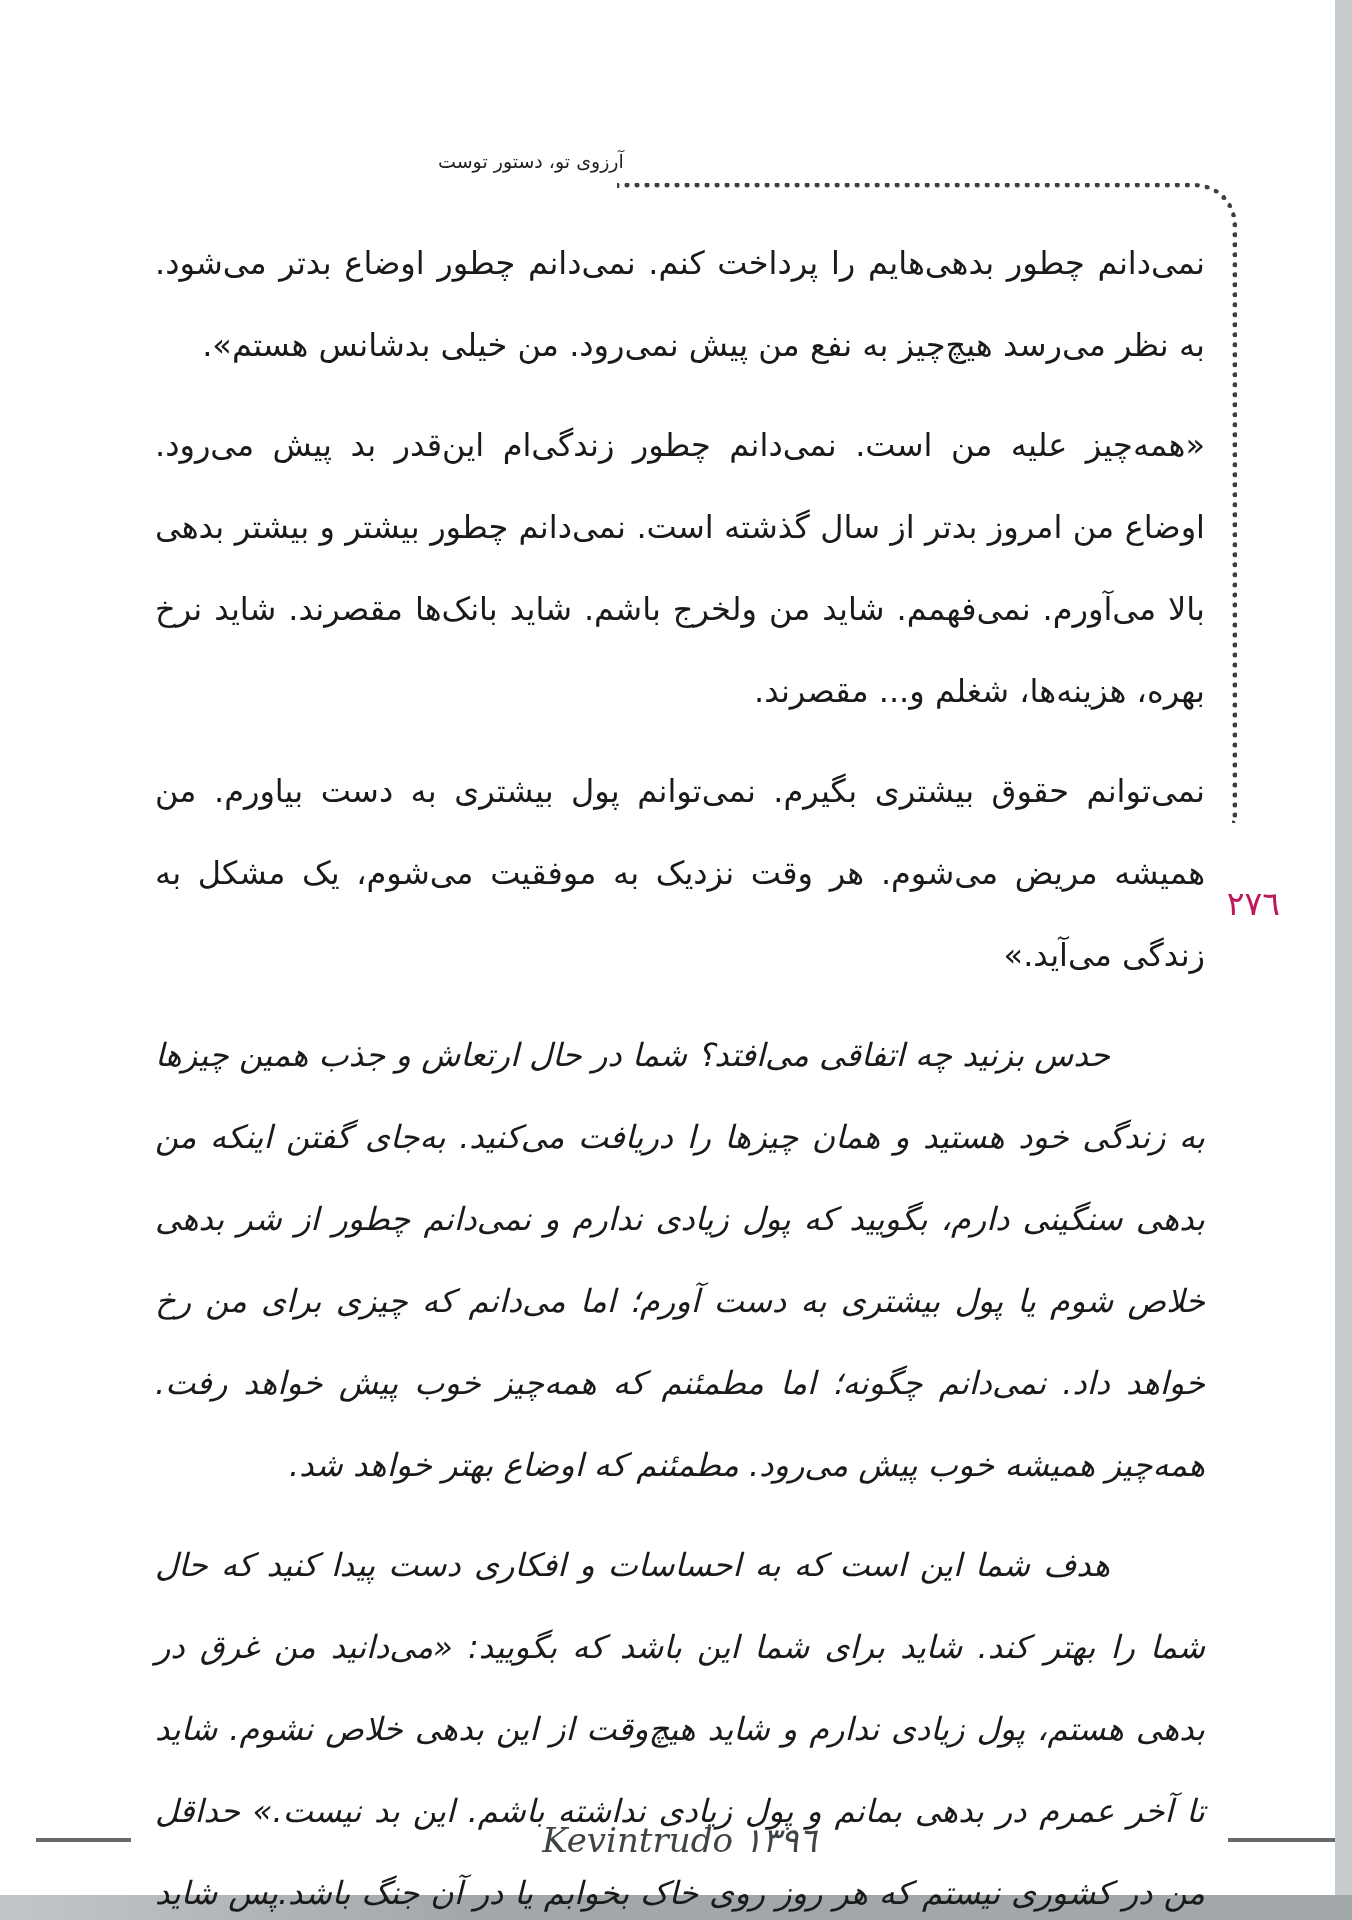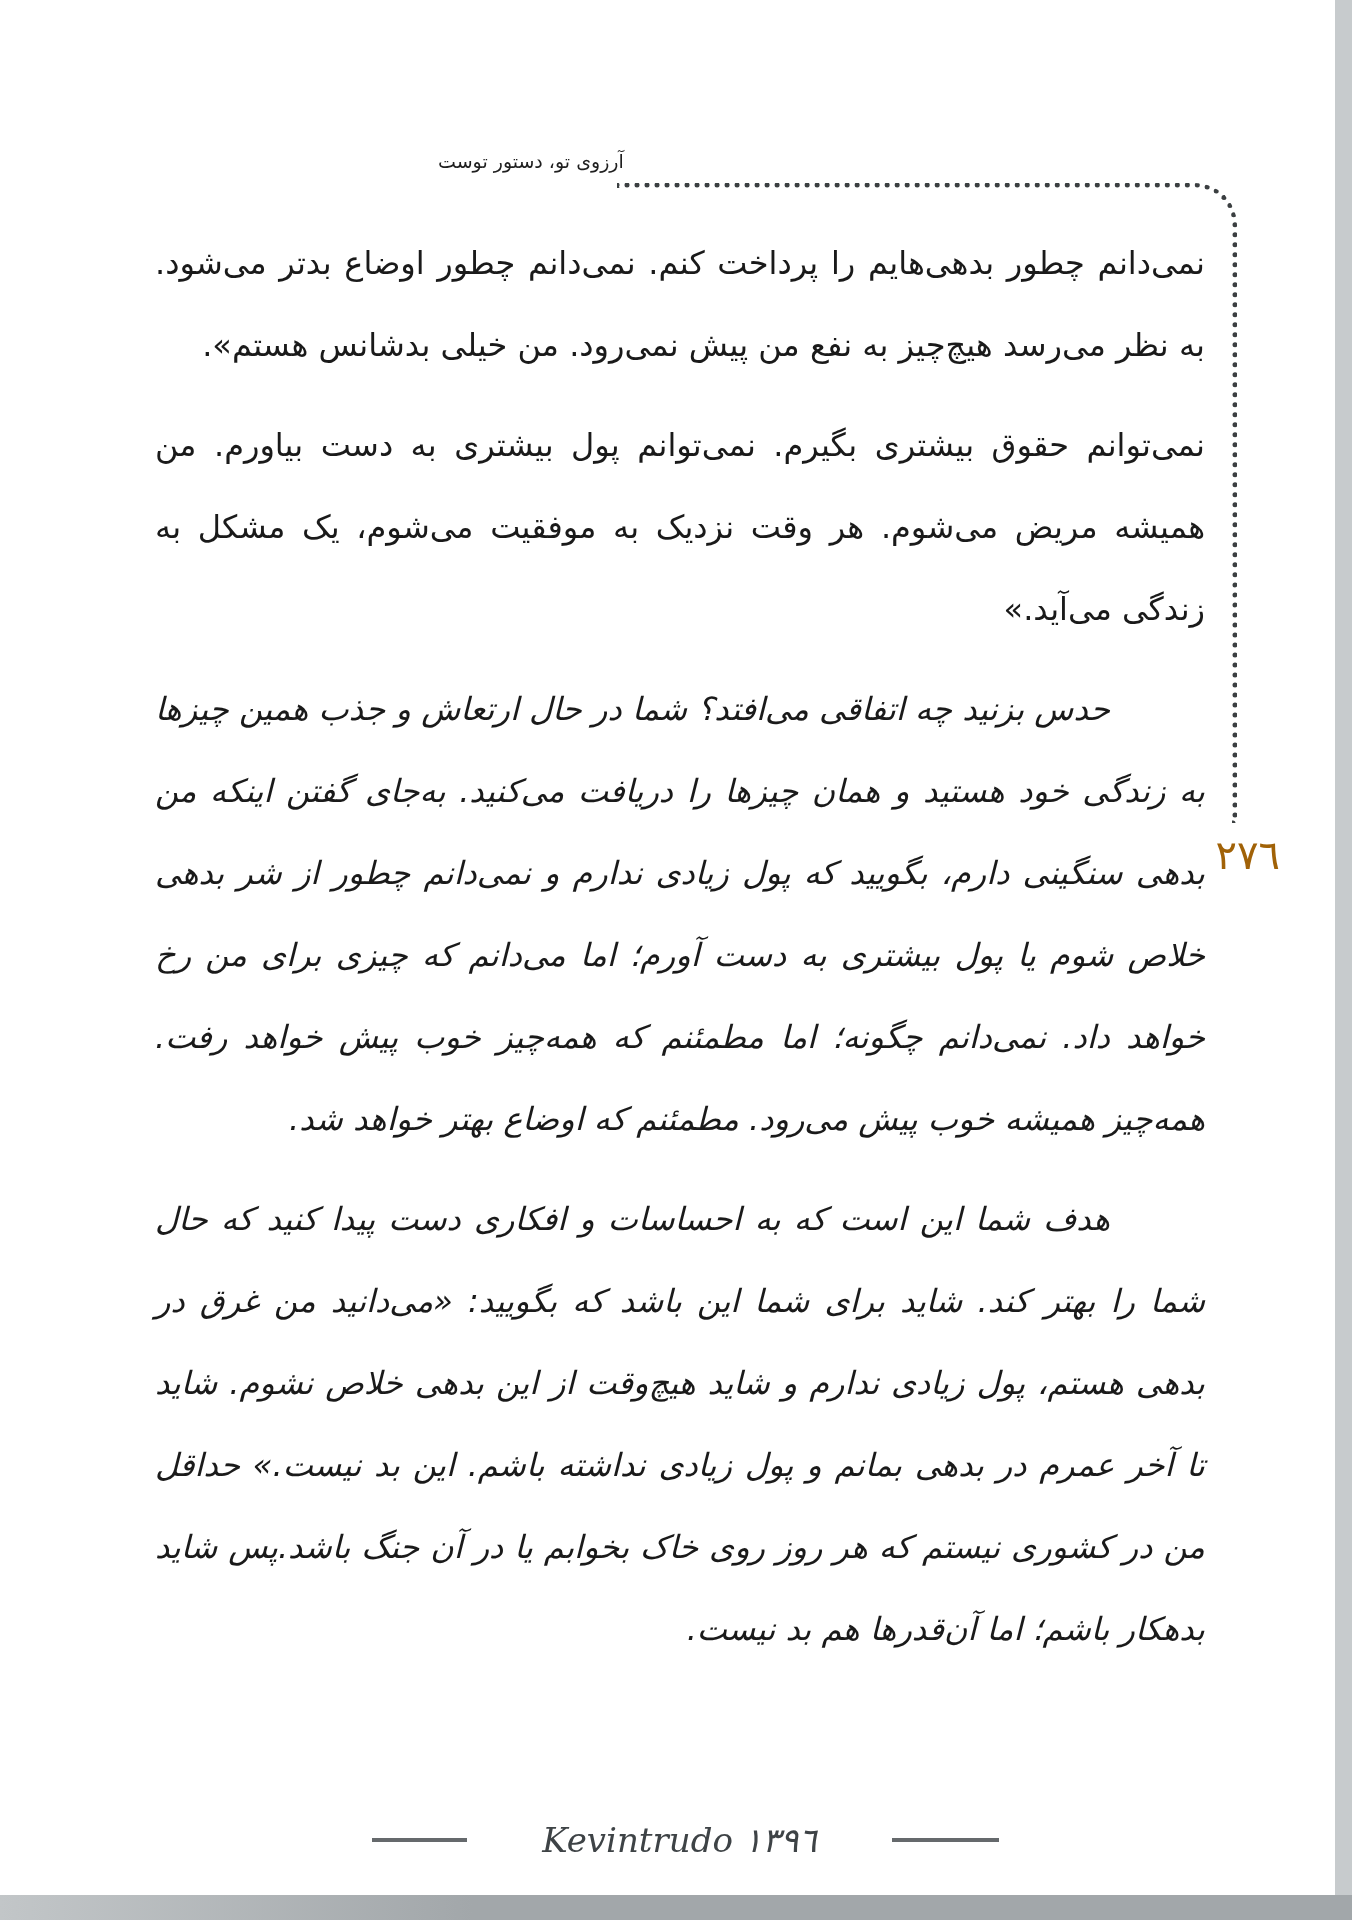"«همهچیز علیه من است. نمی‌دانم" p { html: none -> <p>«همه‌چیز علیه من است. نمی‌دانم چطور زندگی‌ام این‌قدر بد پیش می‌رود. اوضاع من امروز بدتر از سال گذشته است. نمی‌دانم چطور بیشتر و بیشتر بدهی بالا می‌آورم. نمی‌فهمم. شاید من ولخرج باشم. شاید بانک‌ها مقصرند. شاید نرخ بهره، هزینه‌ها، شغلم و... مقصرند.</p> }
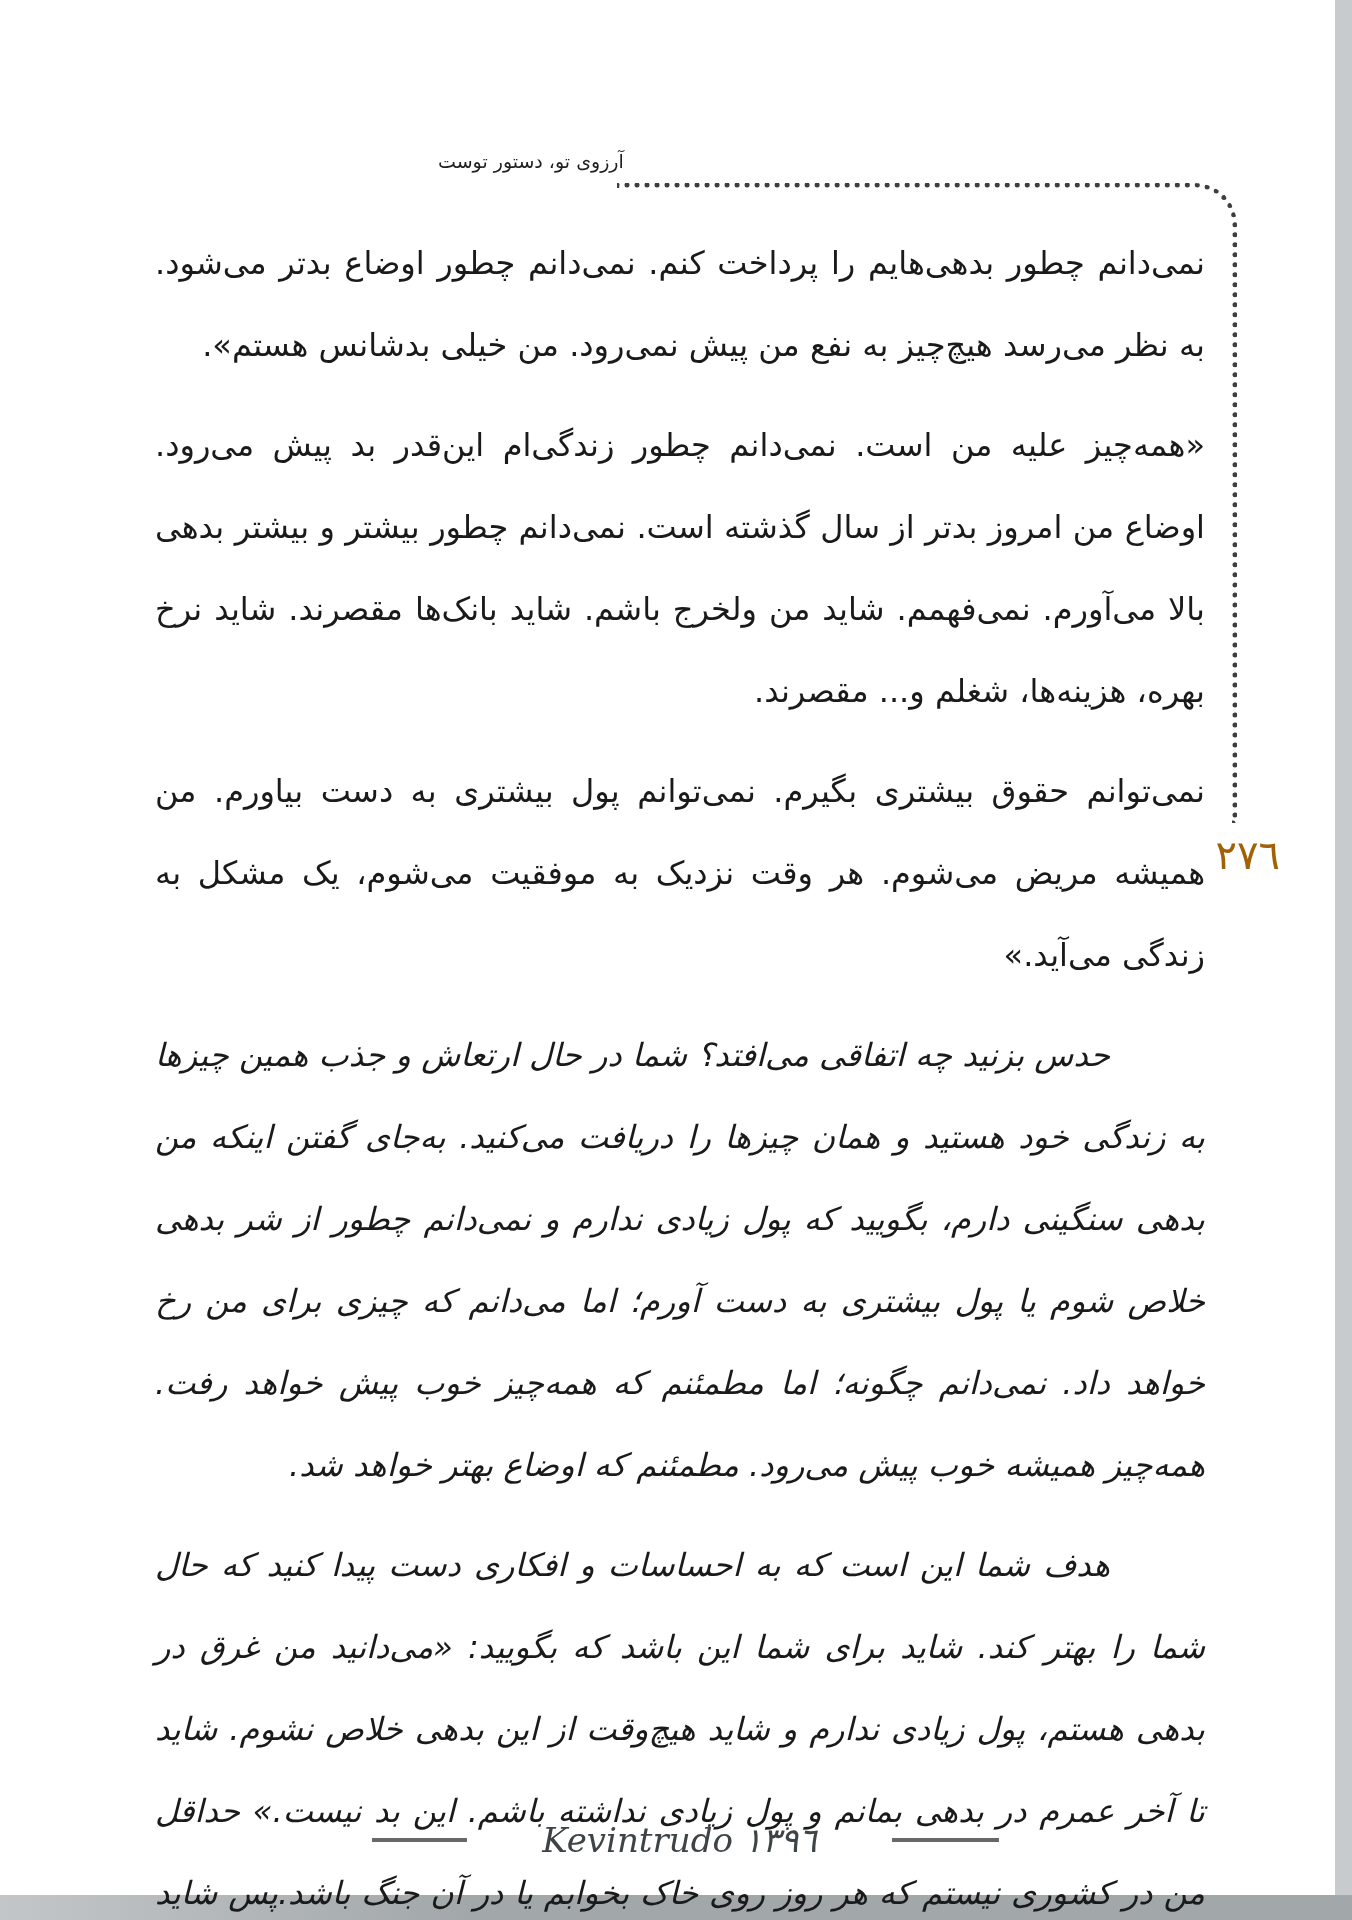"٢٧٦" .page-number { color: #a16207 -> #be185d; font-size: 40px -> 33px; top: 832px -> 884px }
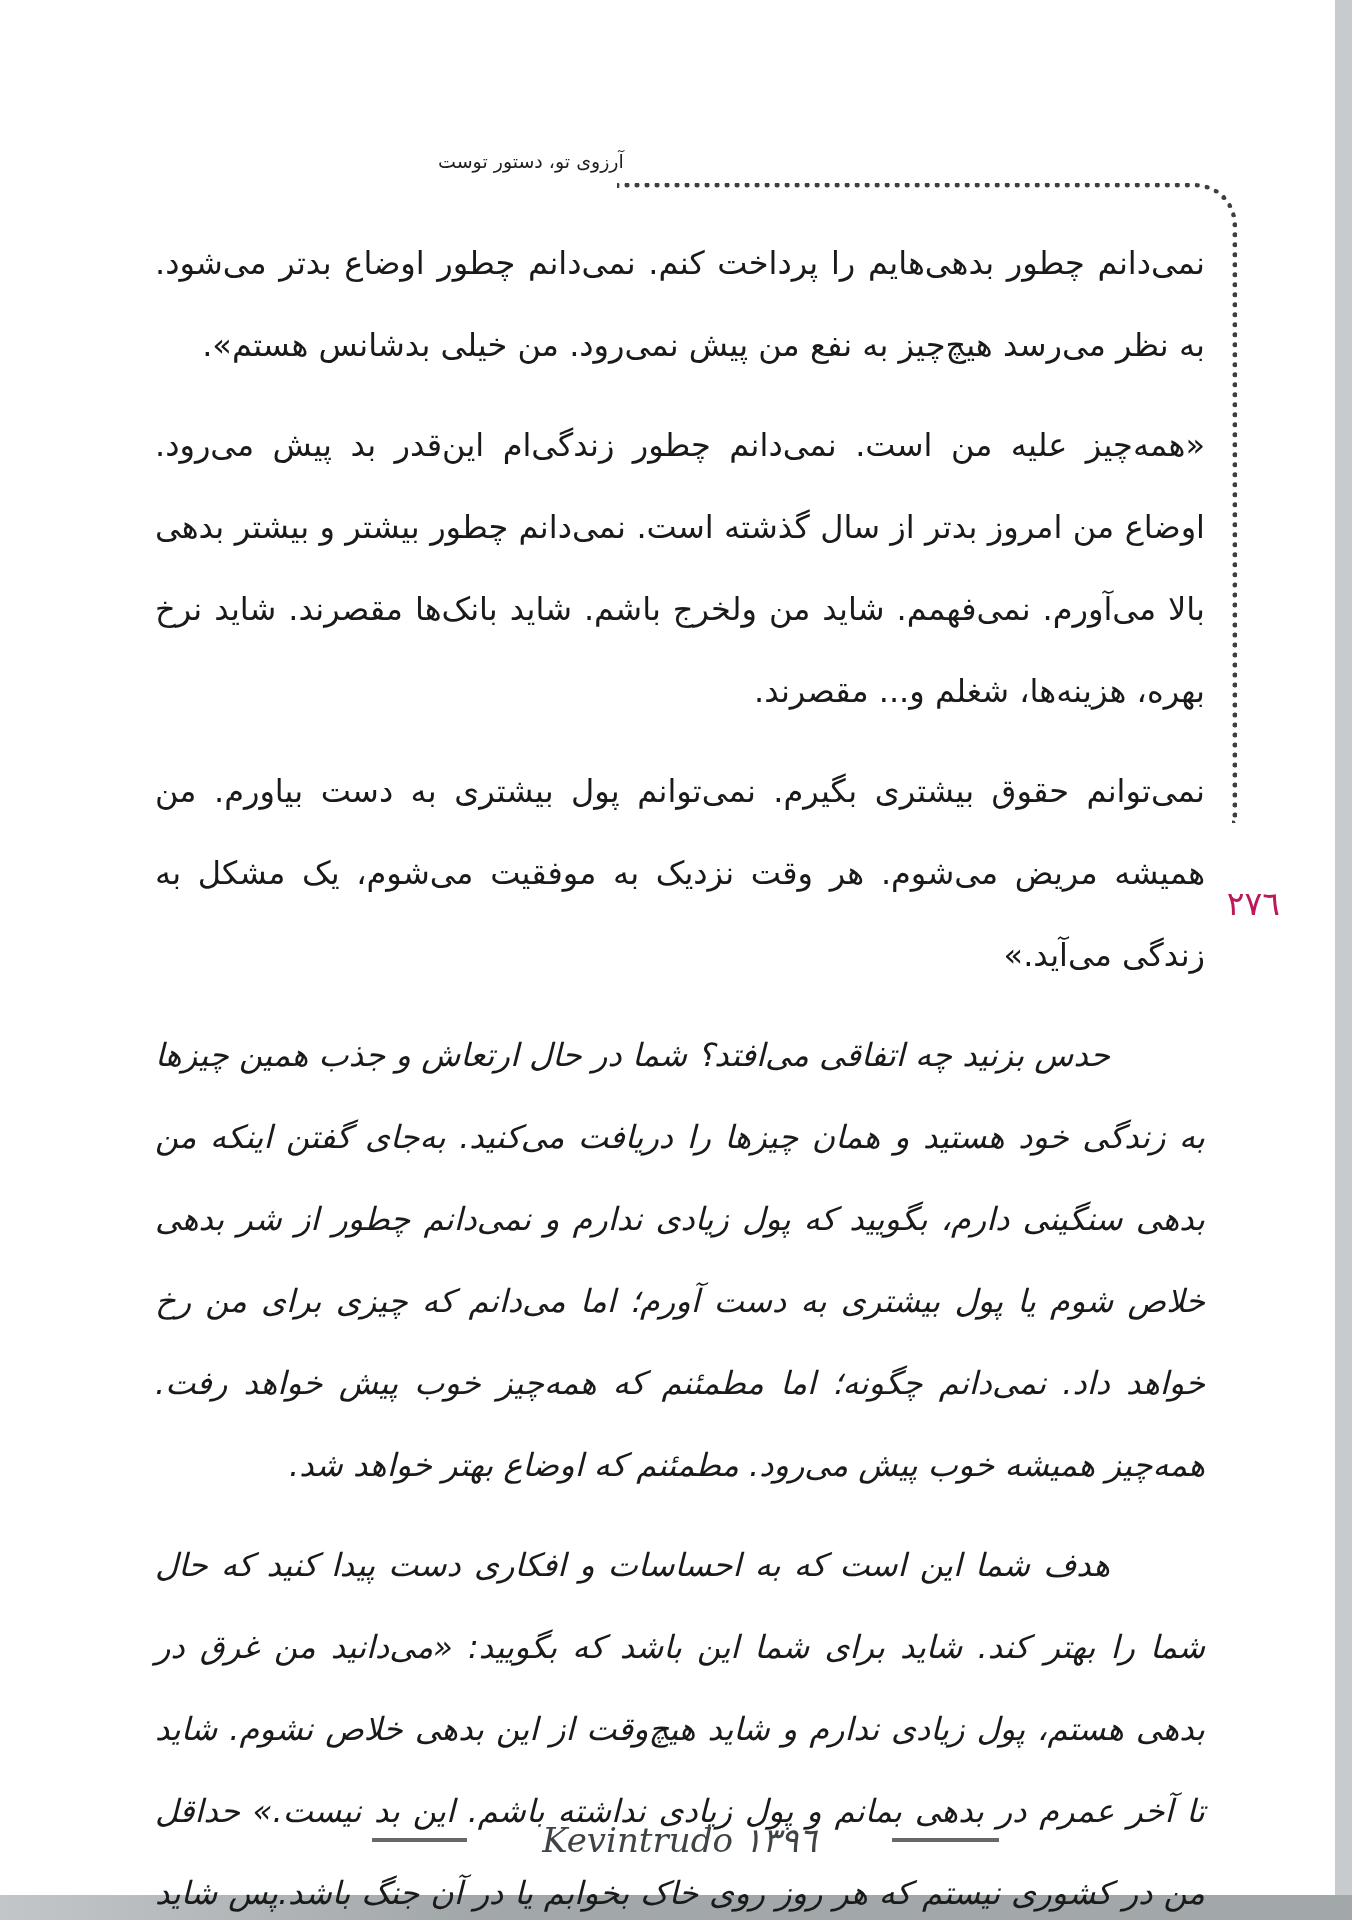"Kevintrudo ١٣٩٦" .page-footer { justify-content: center -> space-between }
